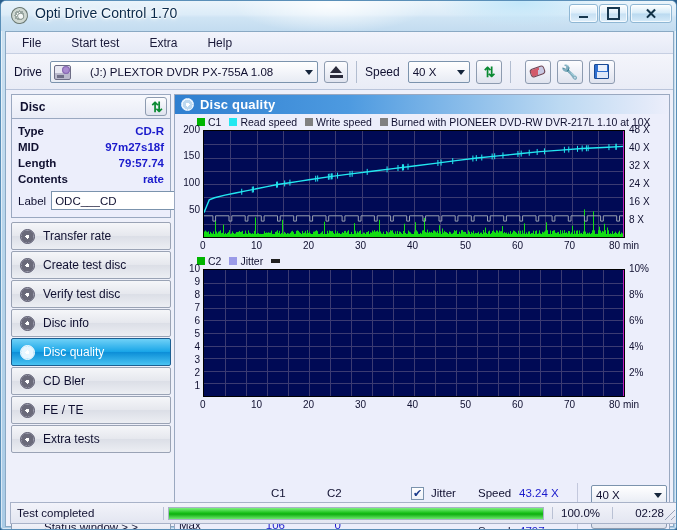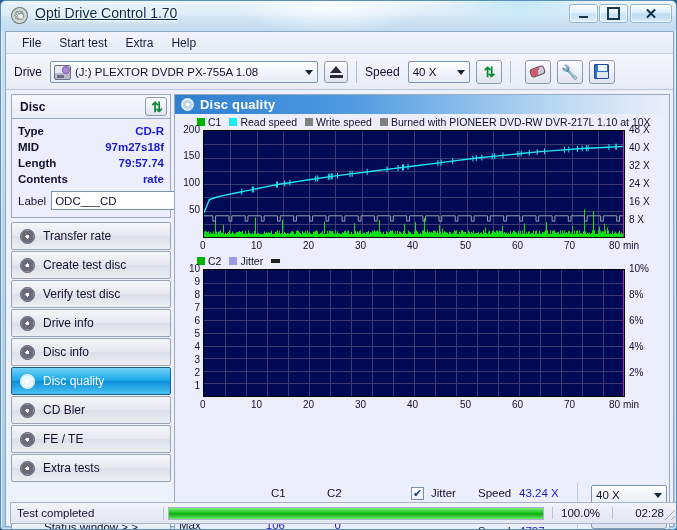"Opti Drive Control 1.70" #title-text { text-decoration: underline -> none }
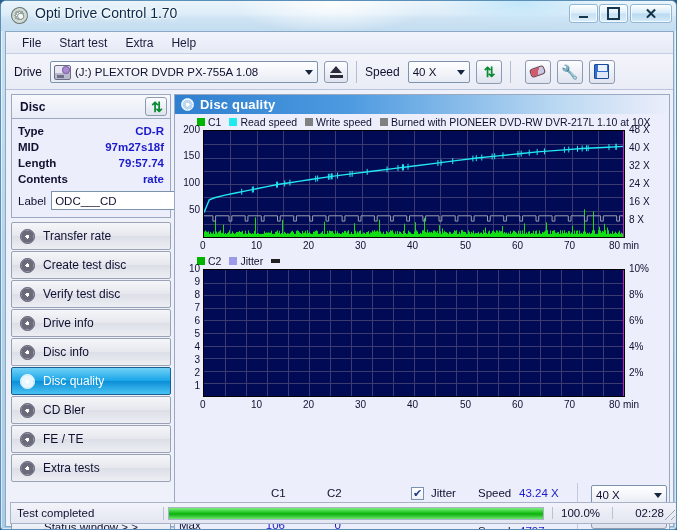"File" #menubar { gap: 2px -> 14px }
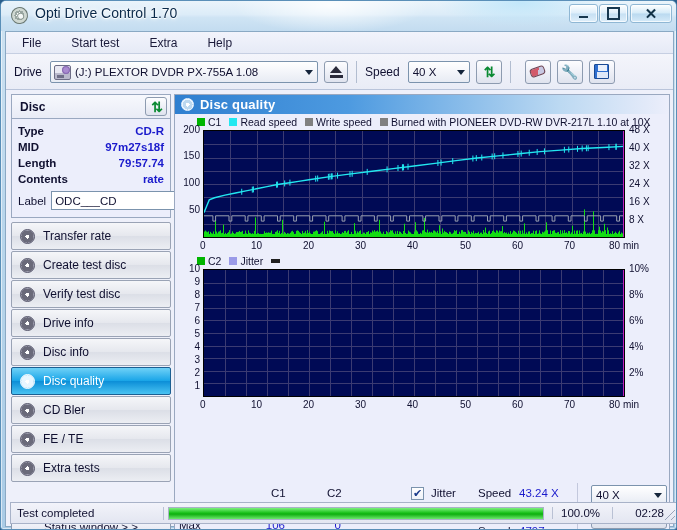"(J:) PLEXTOR DVDR PX-755A 1.08" #drive-combo { padding-left: 24px -> 39px }
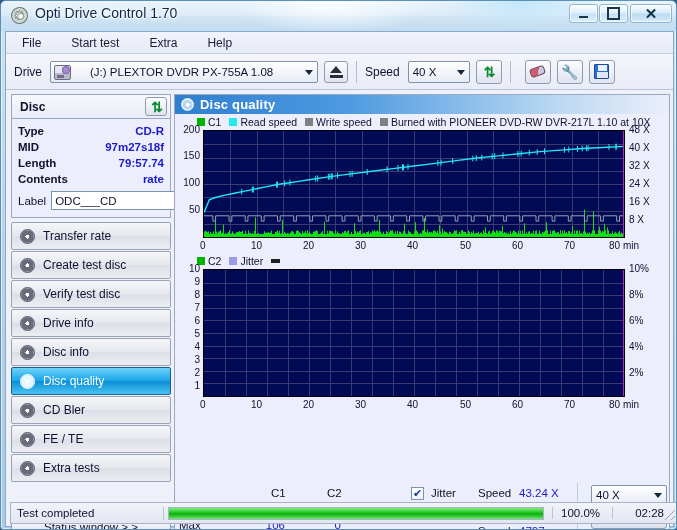"Drive info" div.nav-btn { html: <div> <span></span> <span>Drive info</span> </div> -> none }
